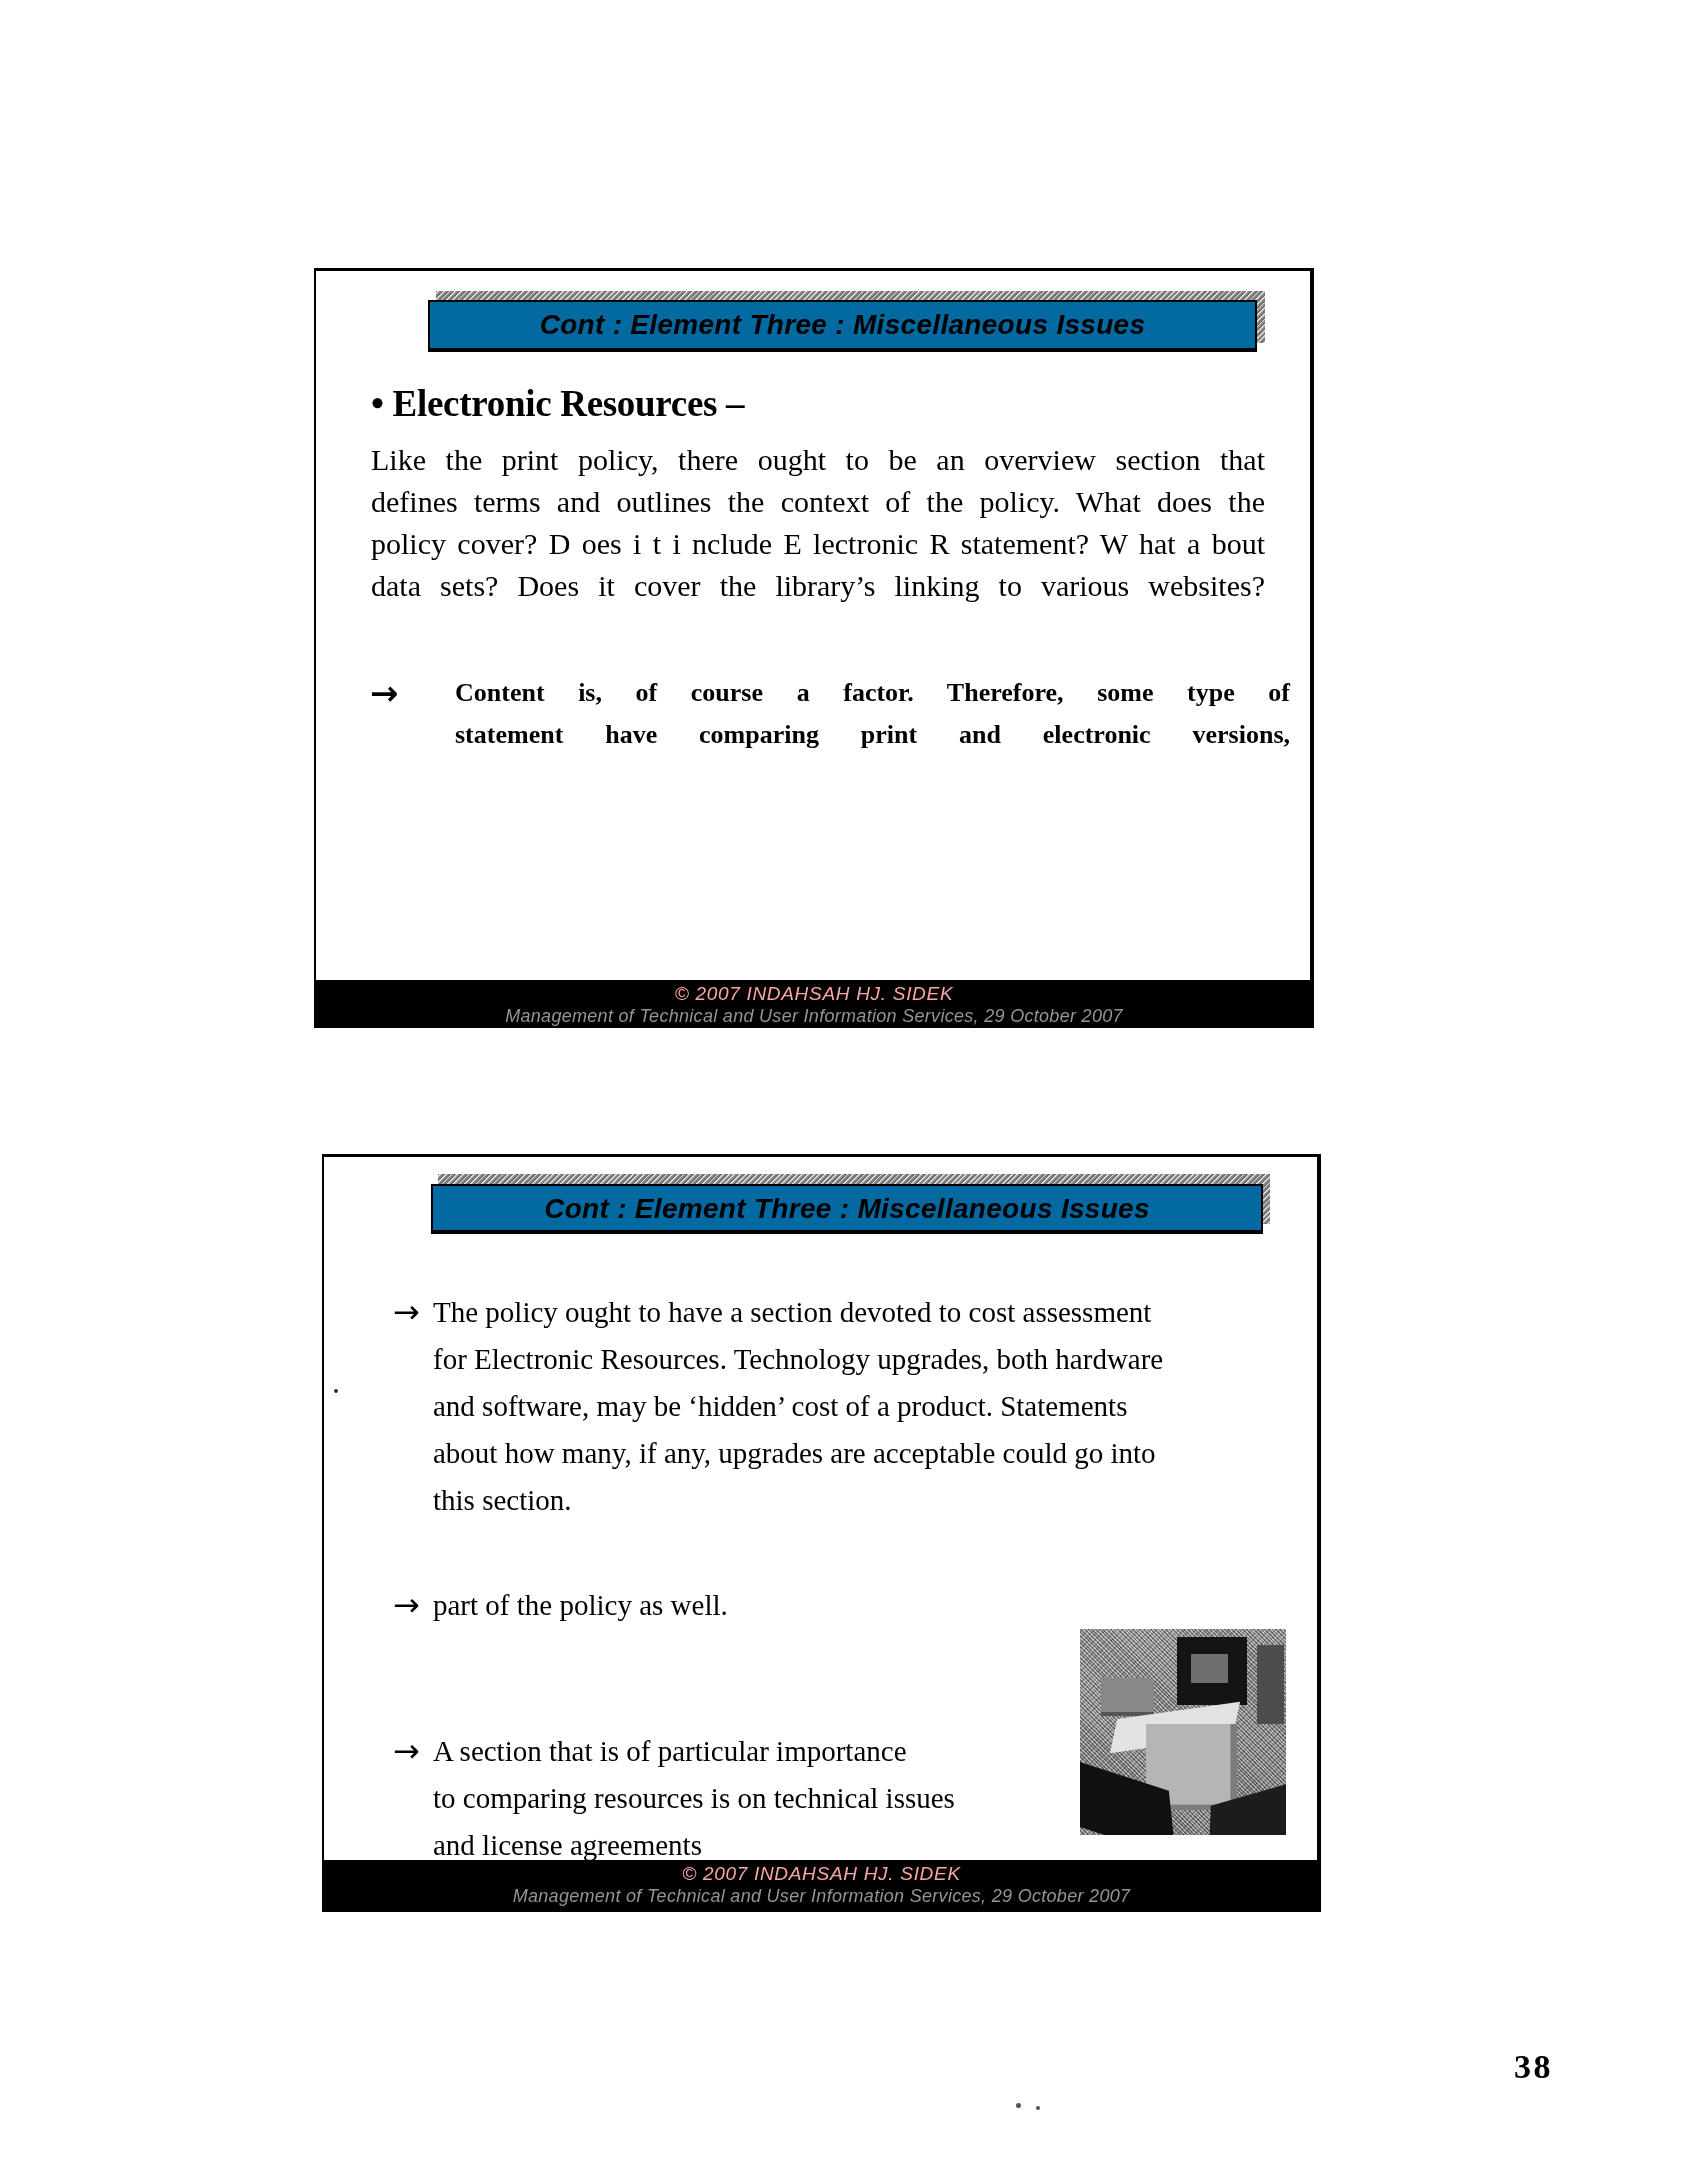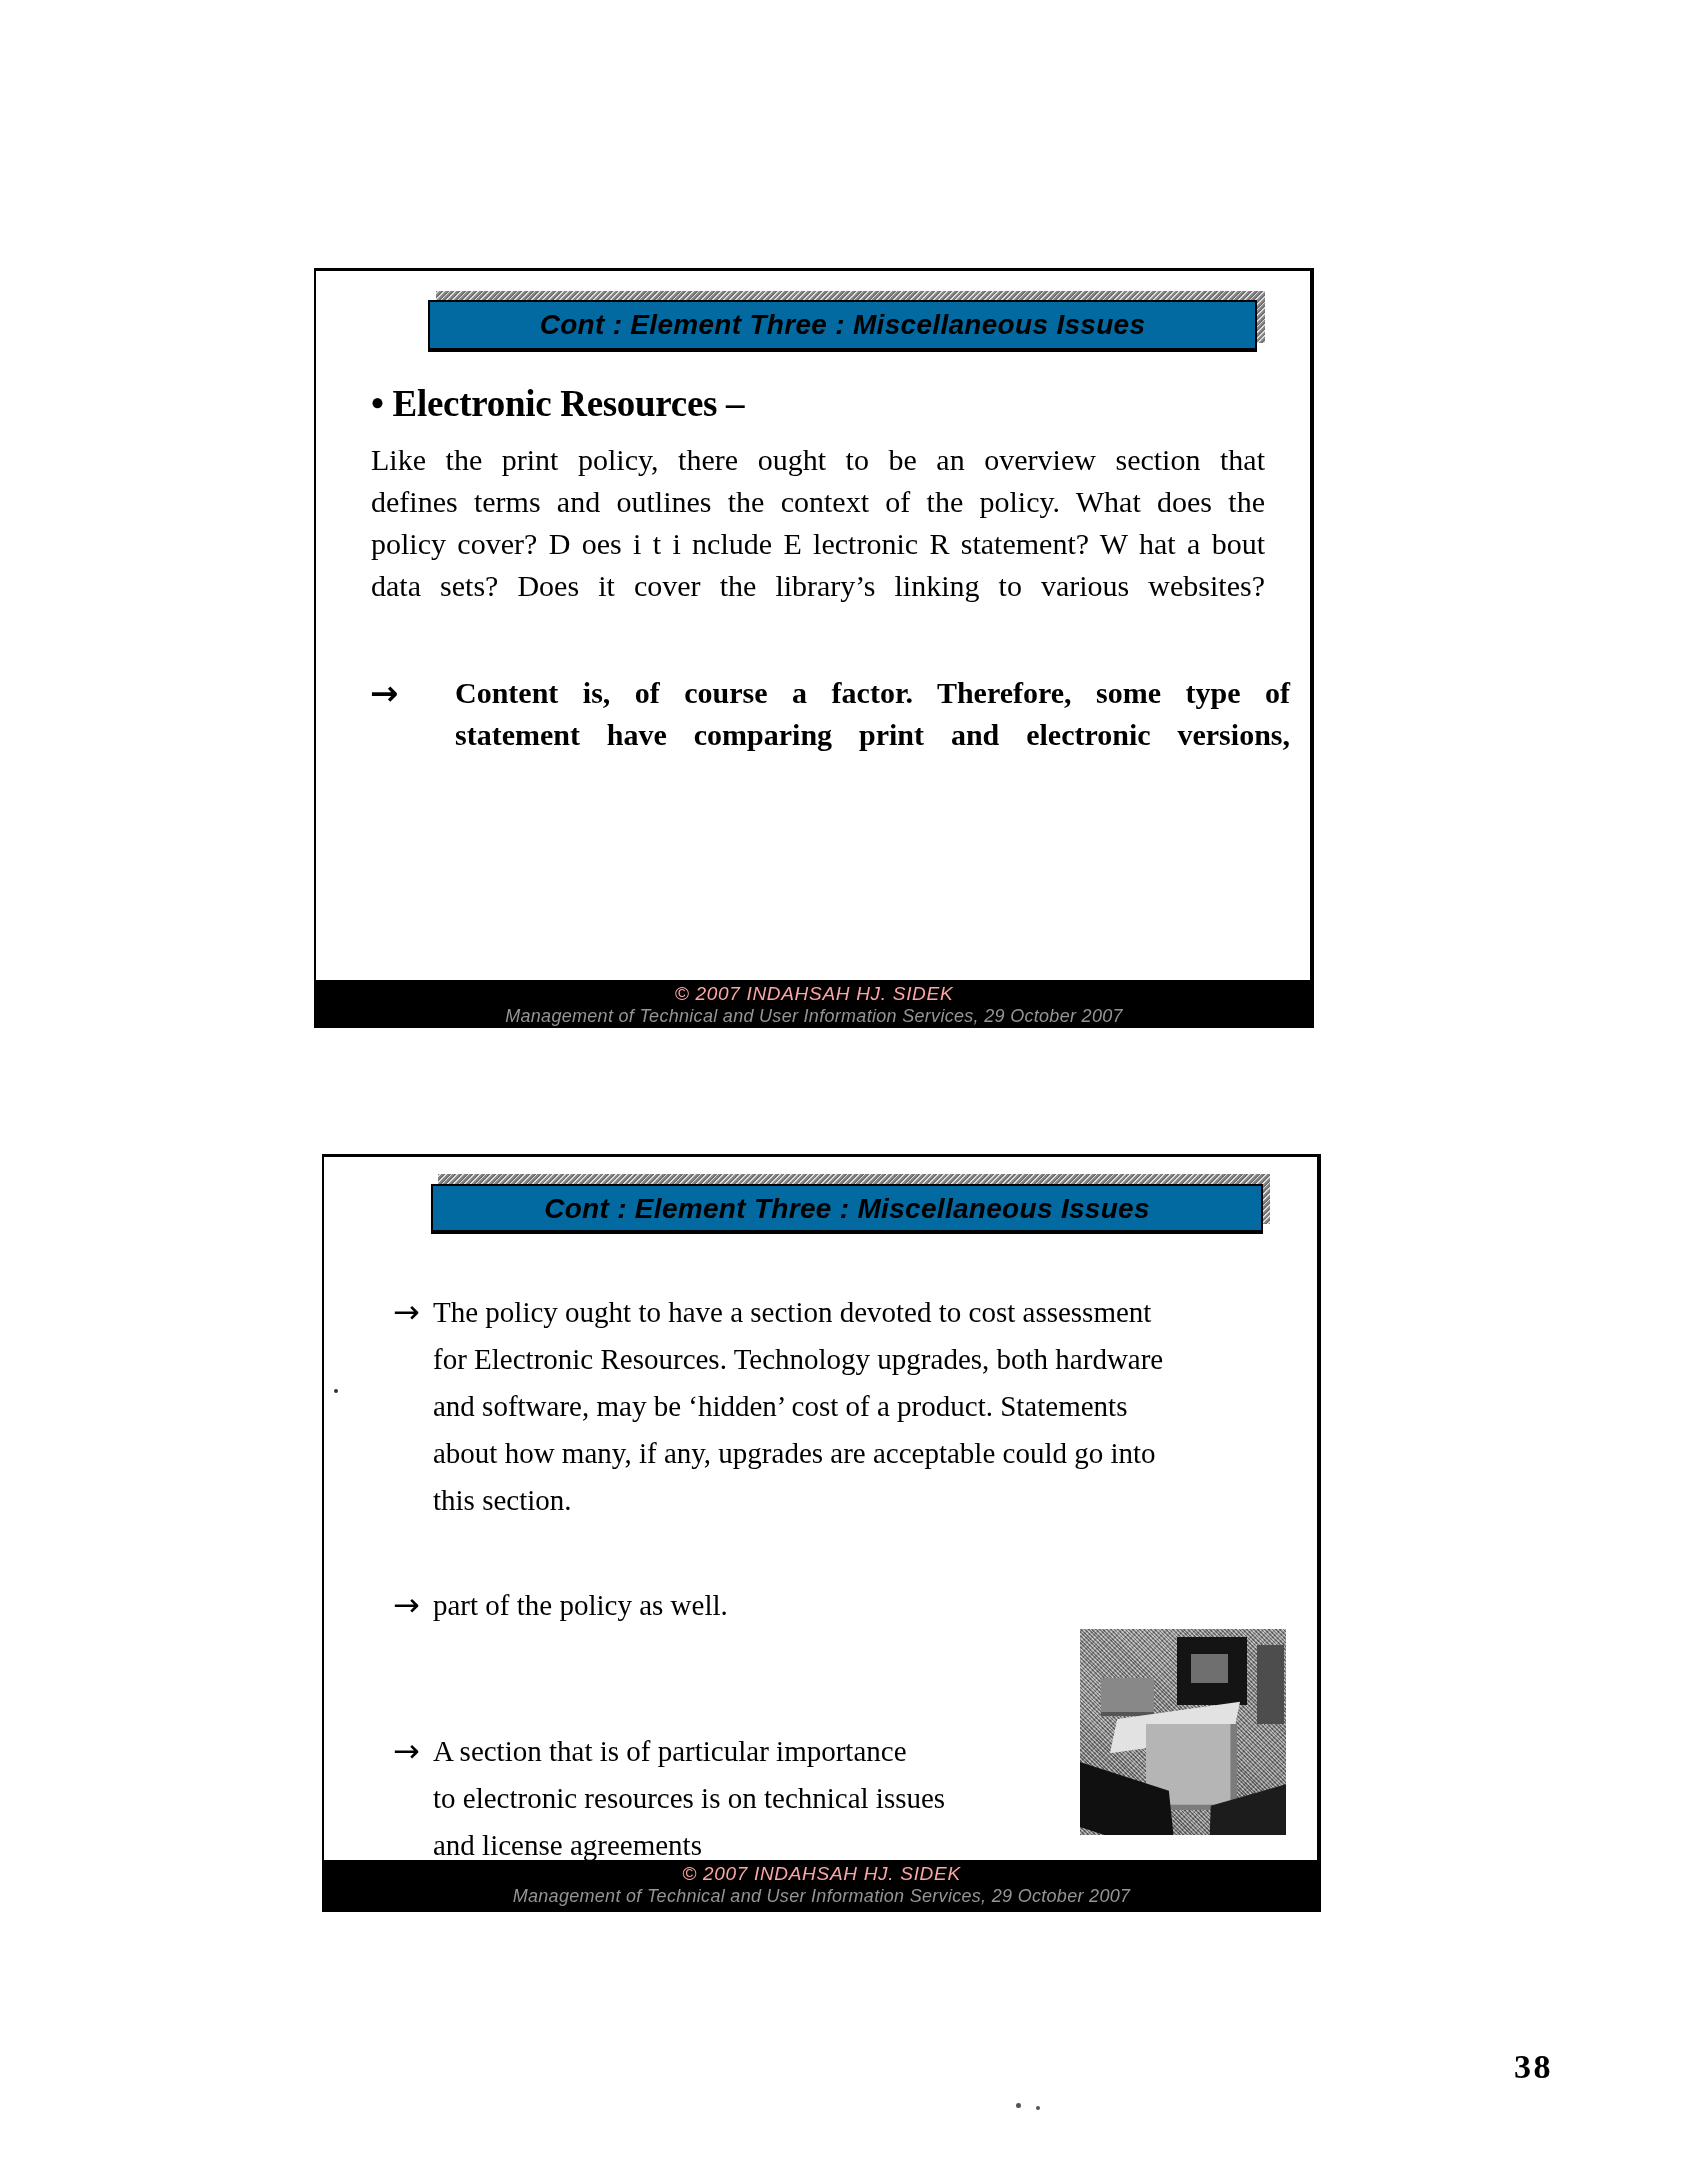"Content is, of course a" .arrowpara .atext { font-size: 30px -> 26px }
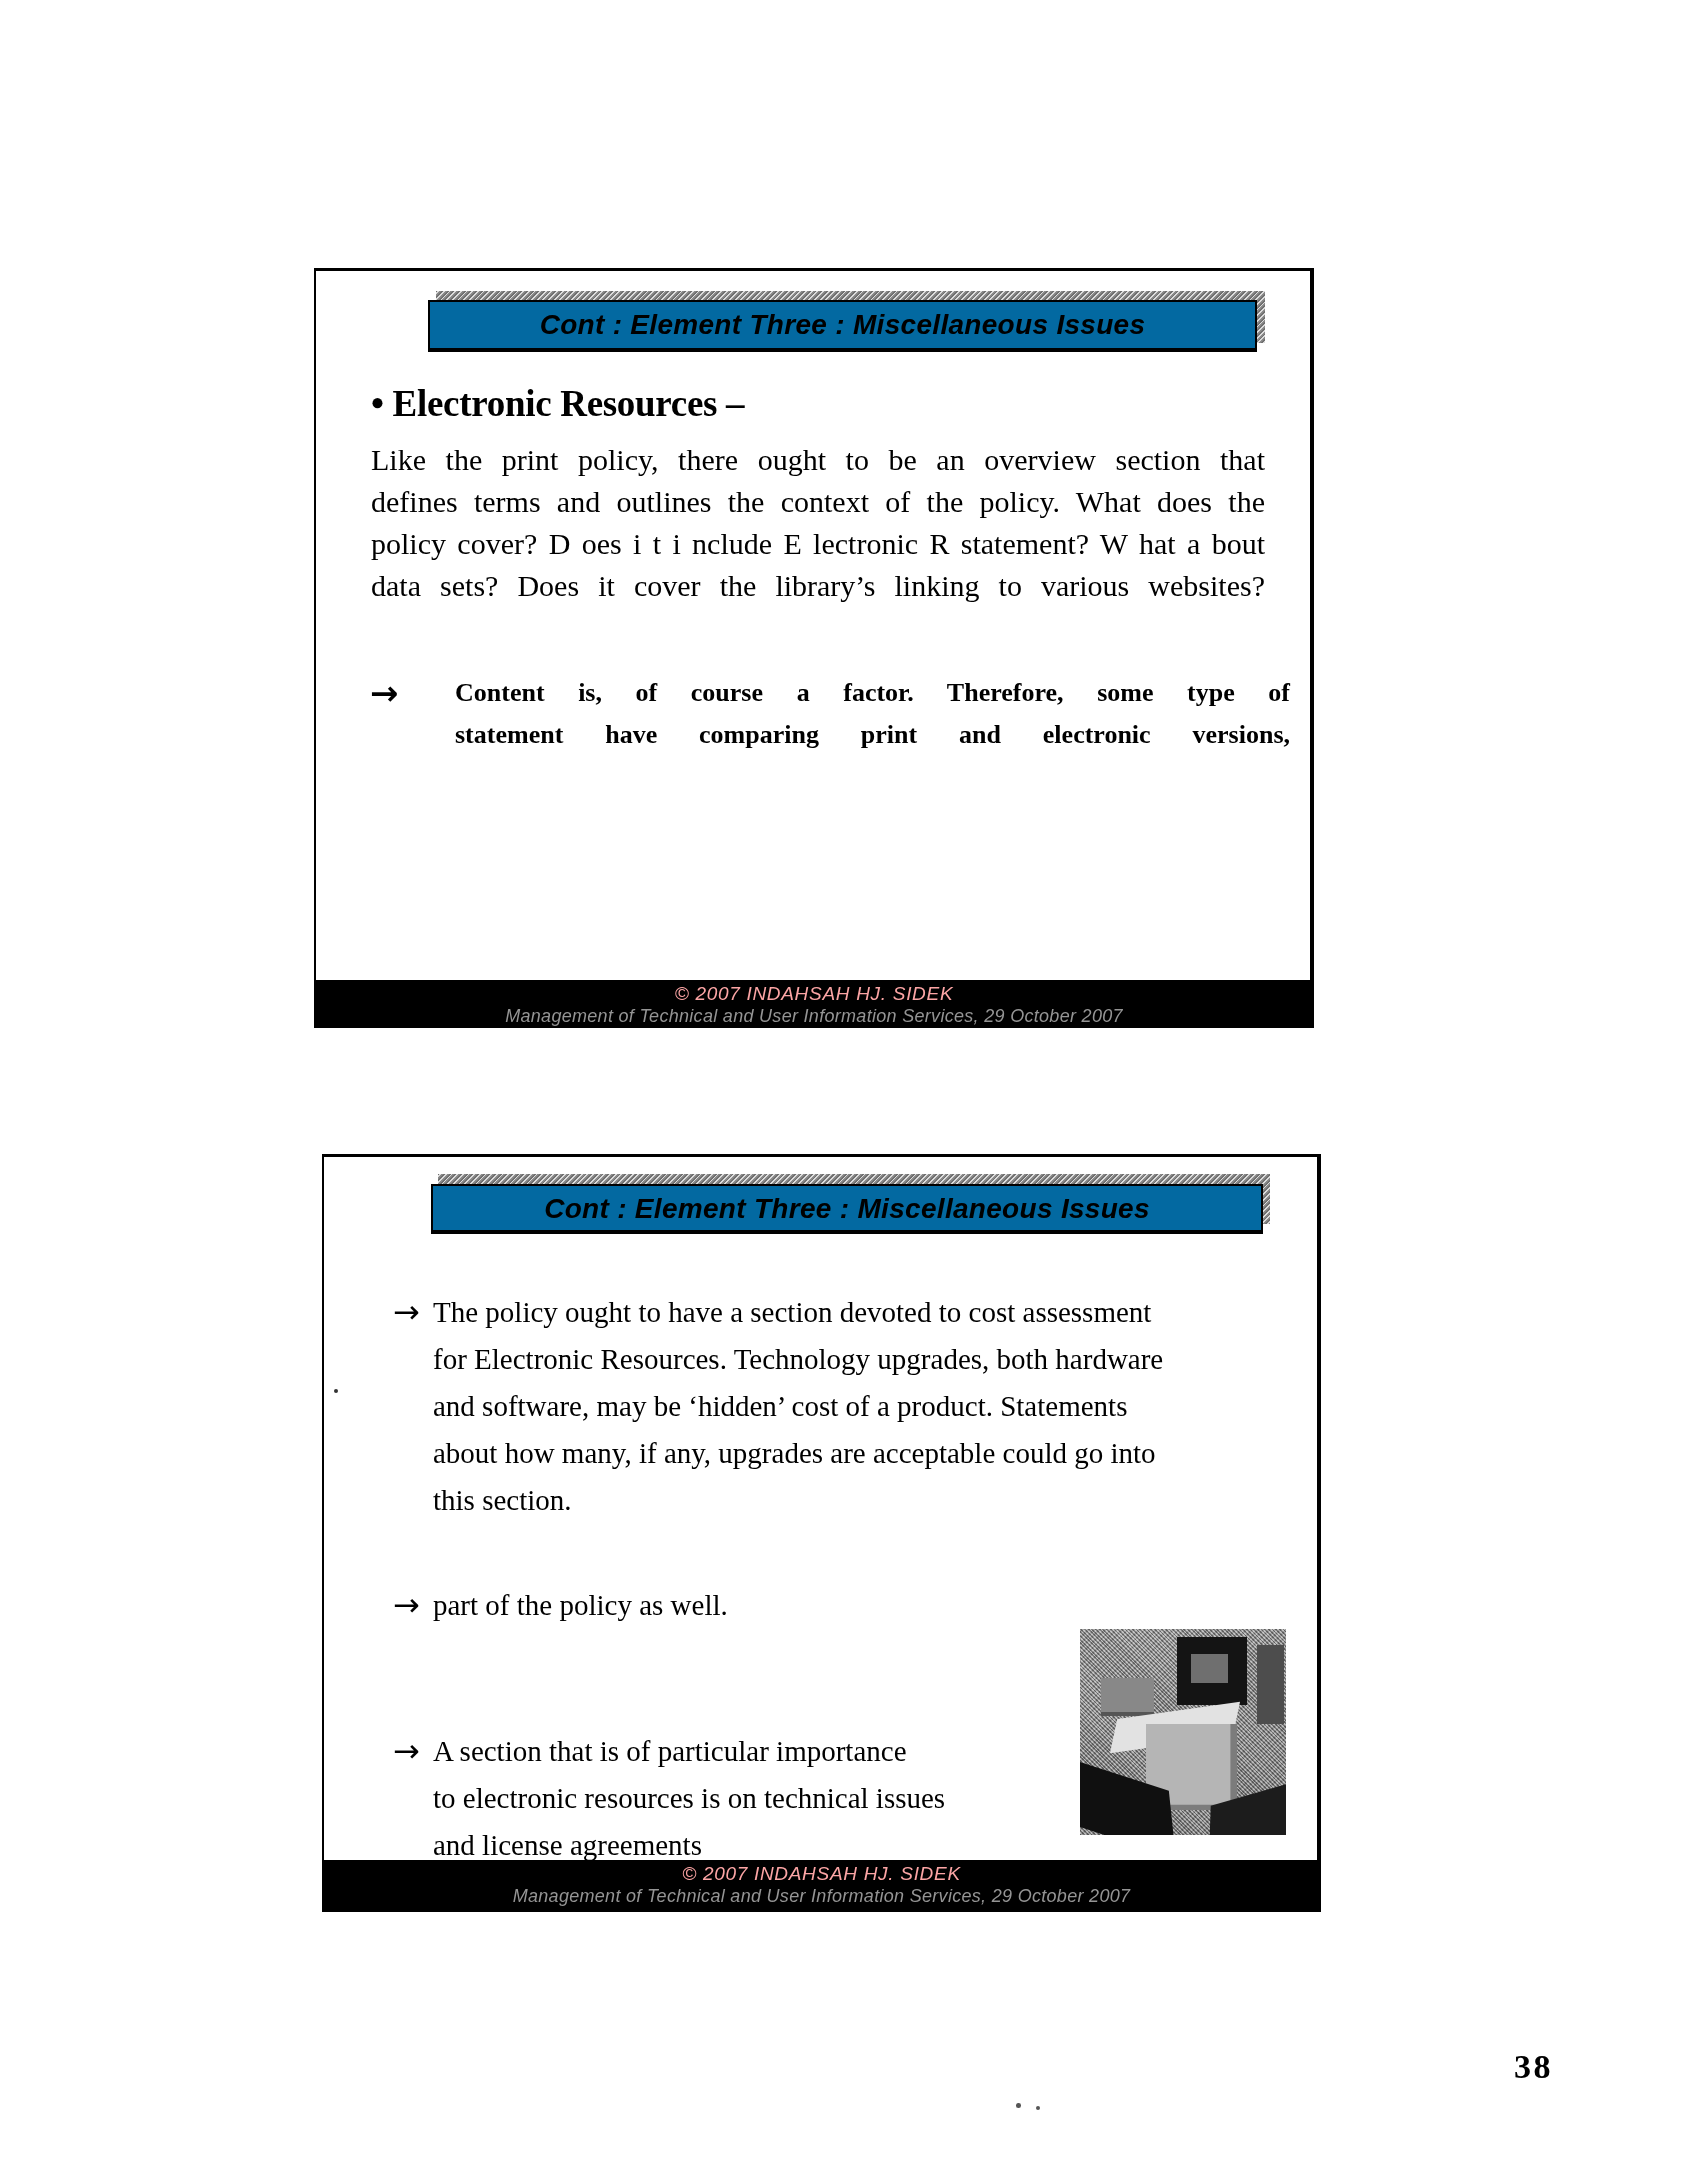"to electronic resources is on" span.line { text: electronic -> comparing }
